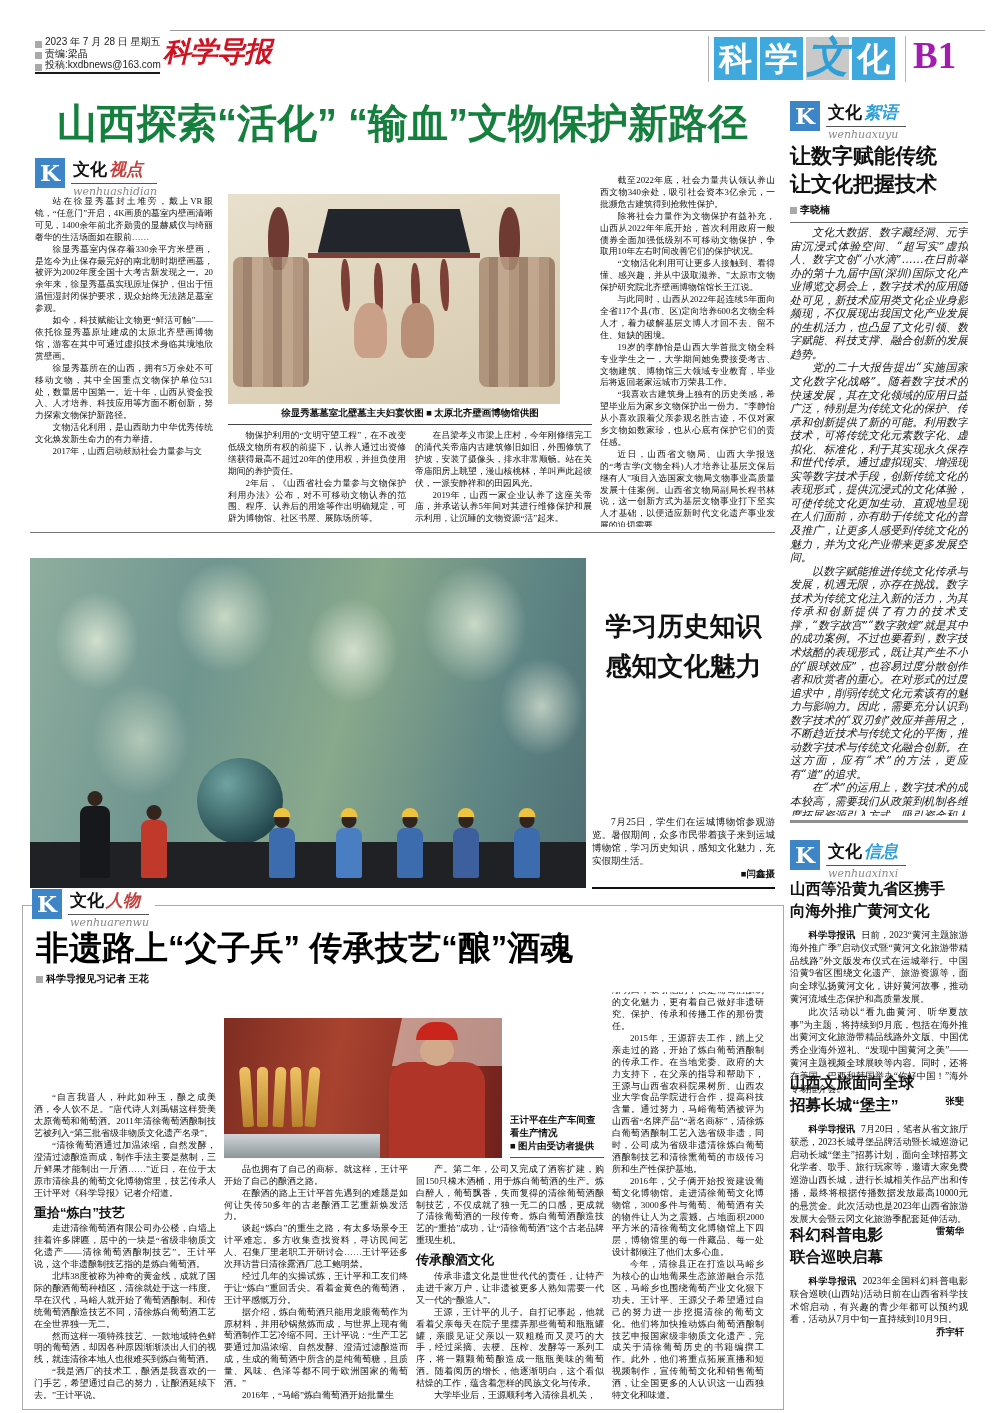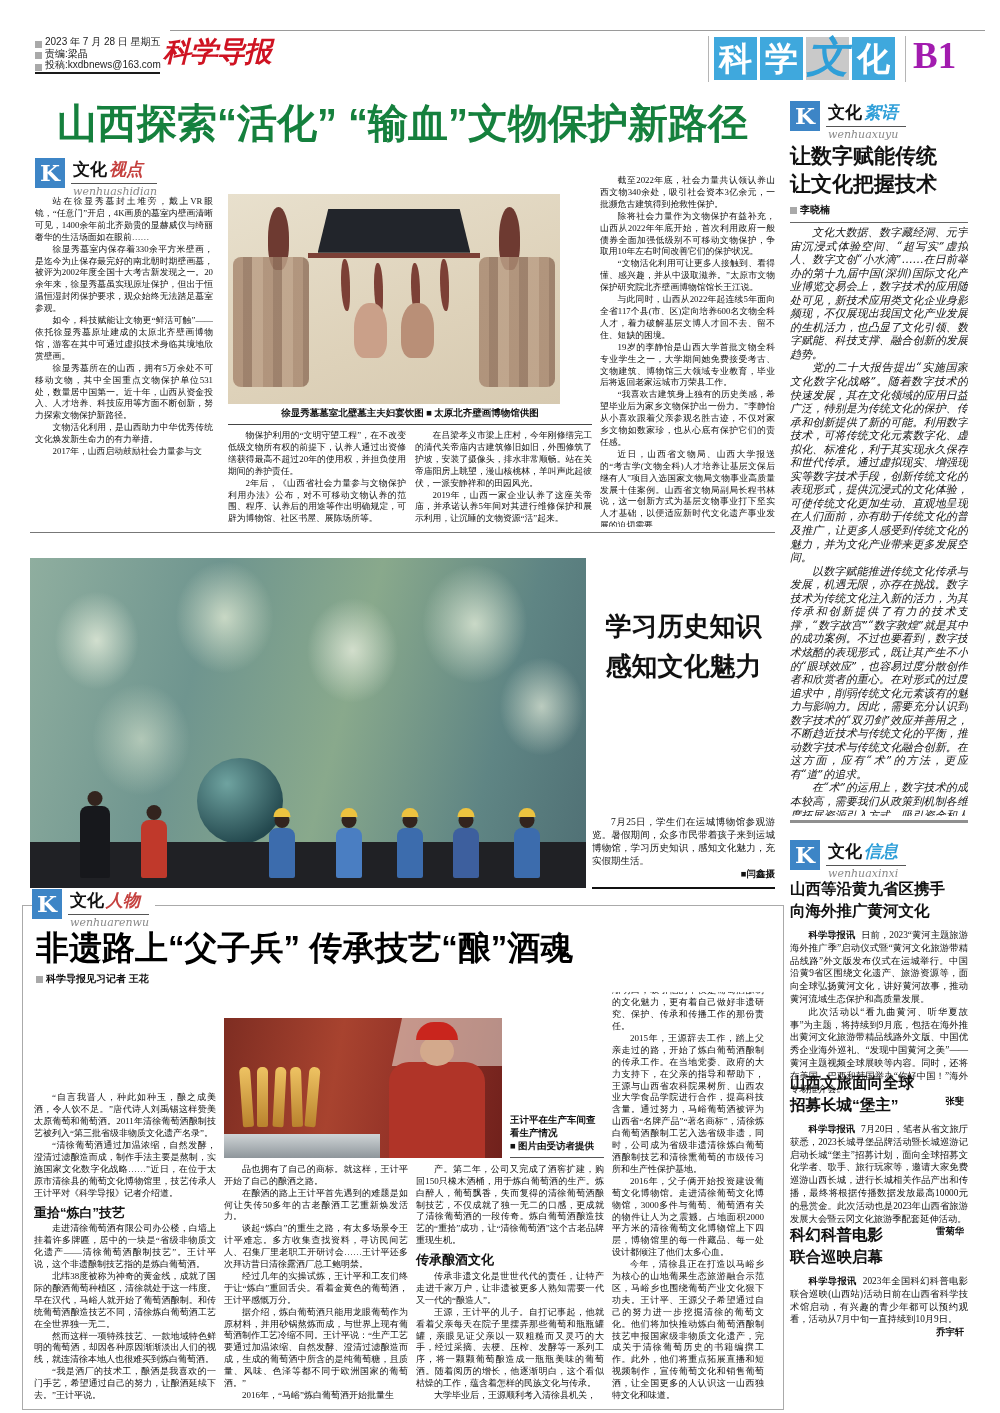"“清徐葡萄酒通过加温浓缩，自然发酵，澄清过滤酿造而成，制作手法主要是熬制，实施国" p.para { text: 实施国家文化数字化战略 -> 三斤鲜果才能制出一斤酒 }
